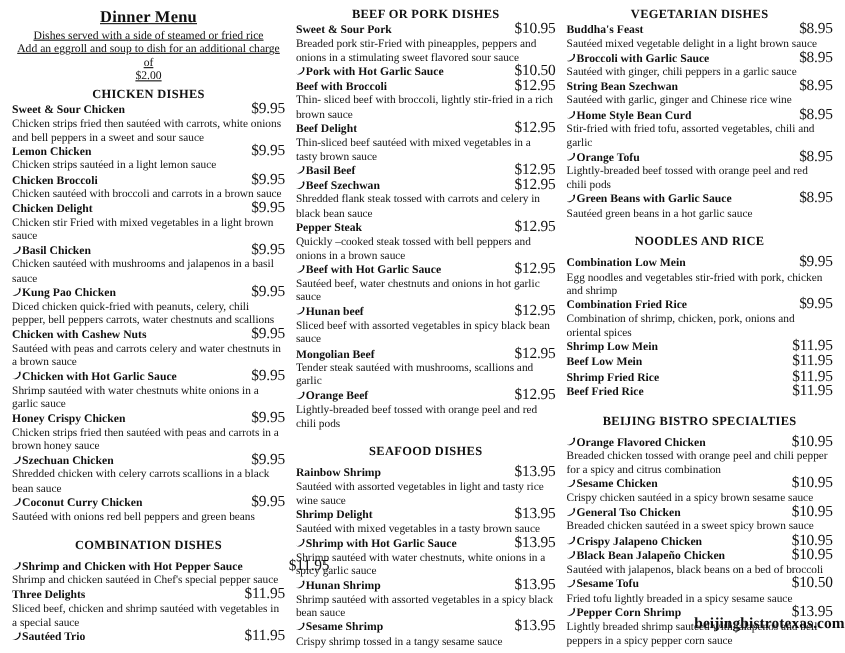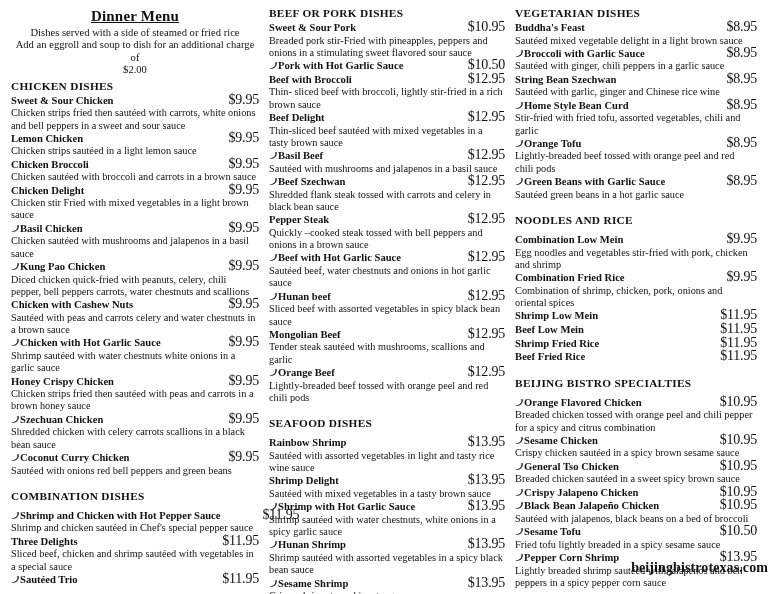"BEEF OR PORK DISHES" .section-head { text-align: left -> center }
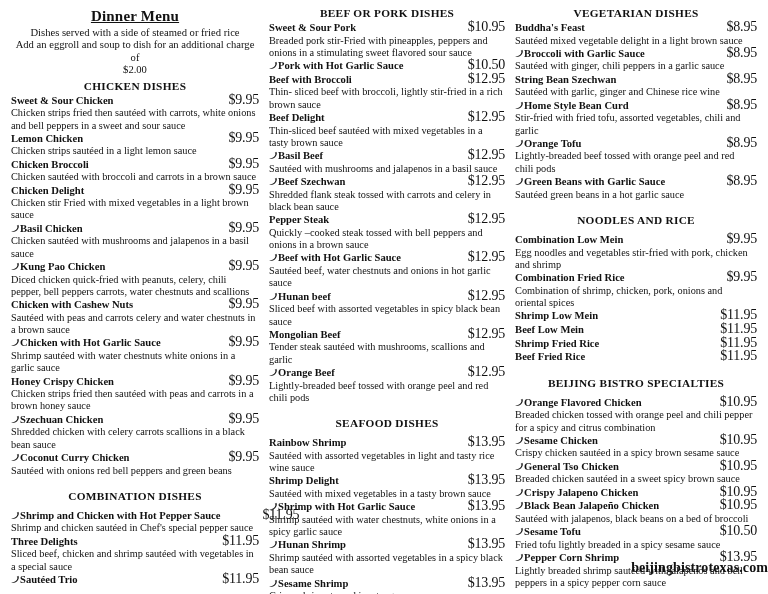"Dishes served with a side" .menu-subtitle { text-decoration: none -> underline }
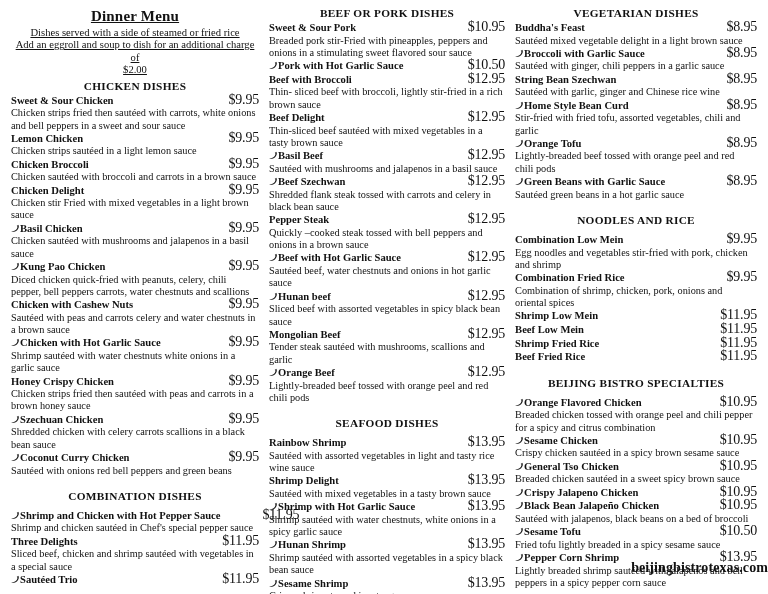"Sautéed with mushrooms and jalapenos" div.dish-desc { html: <div>Sautéed with mushrooms and jalapenos in a basil sauce</div> -> none }
